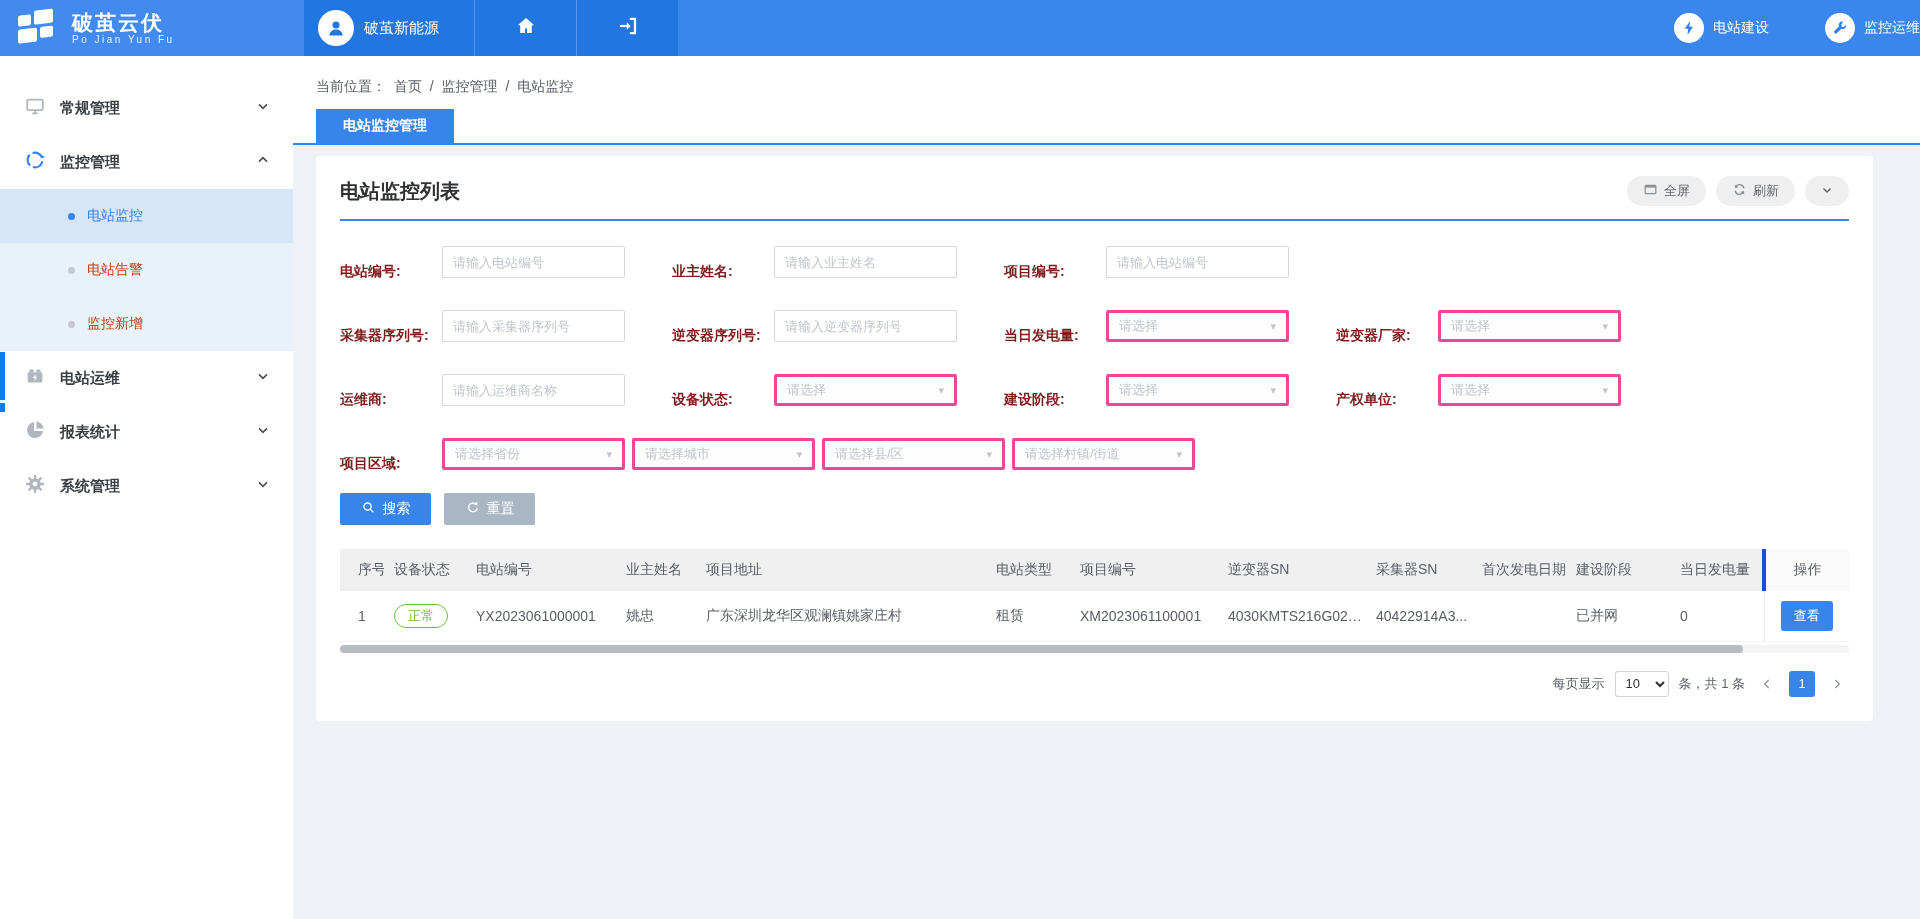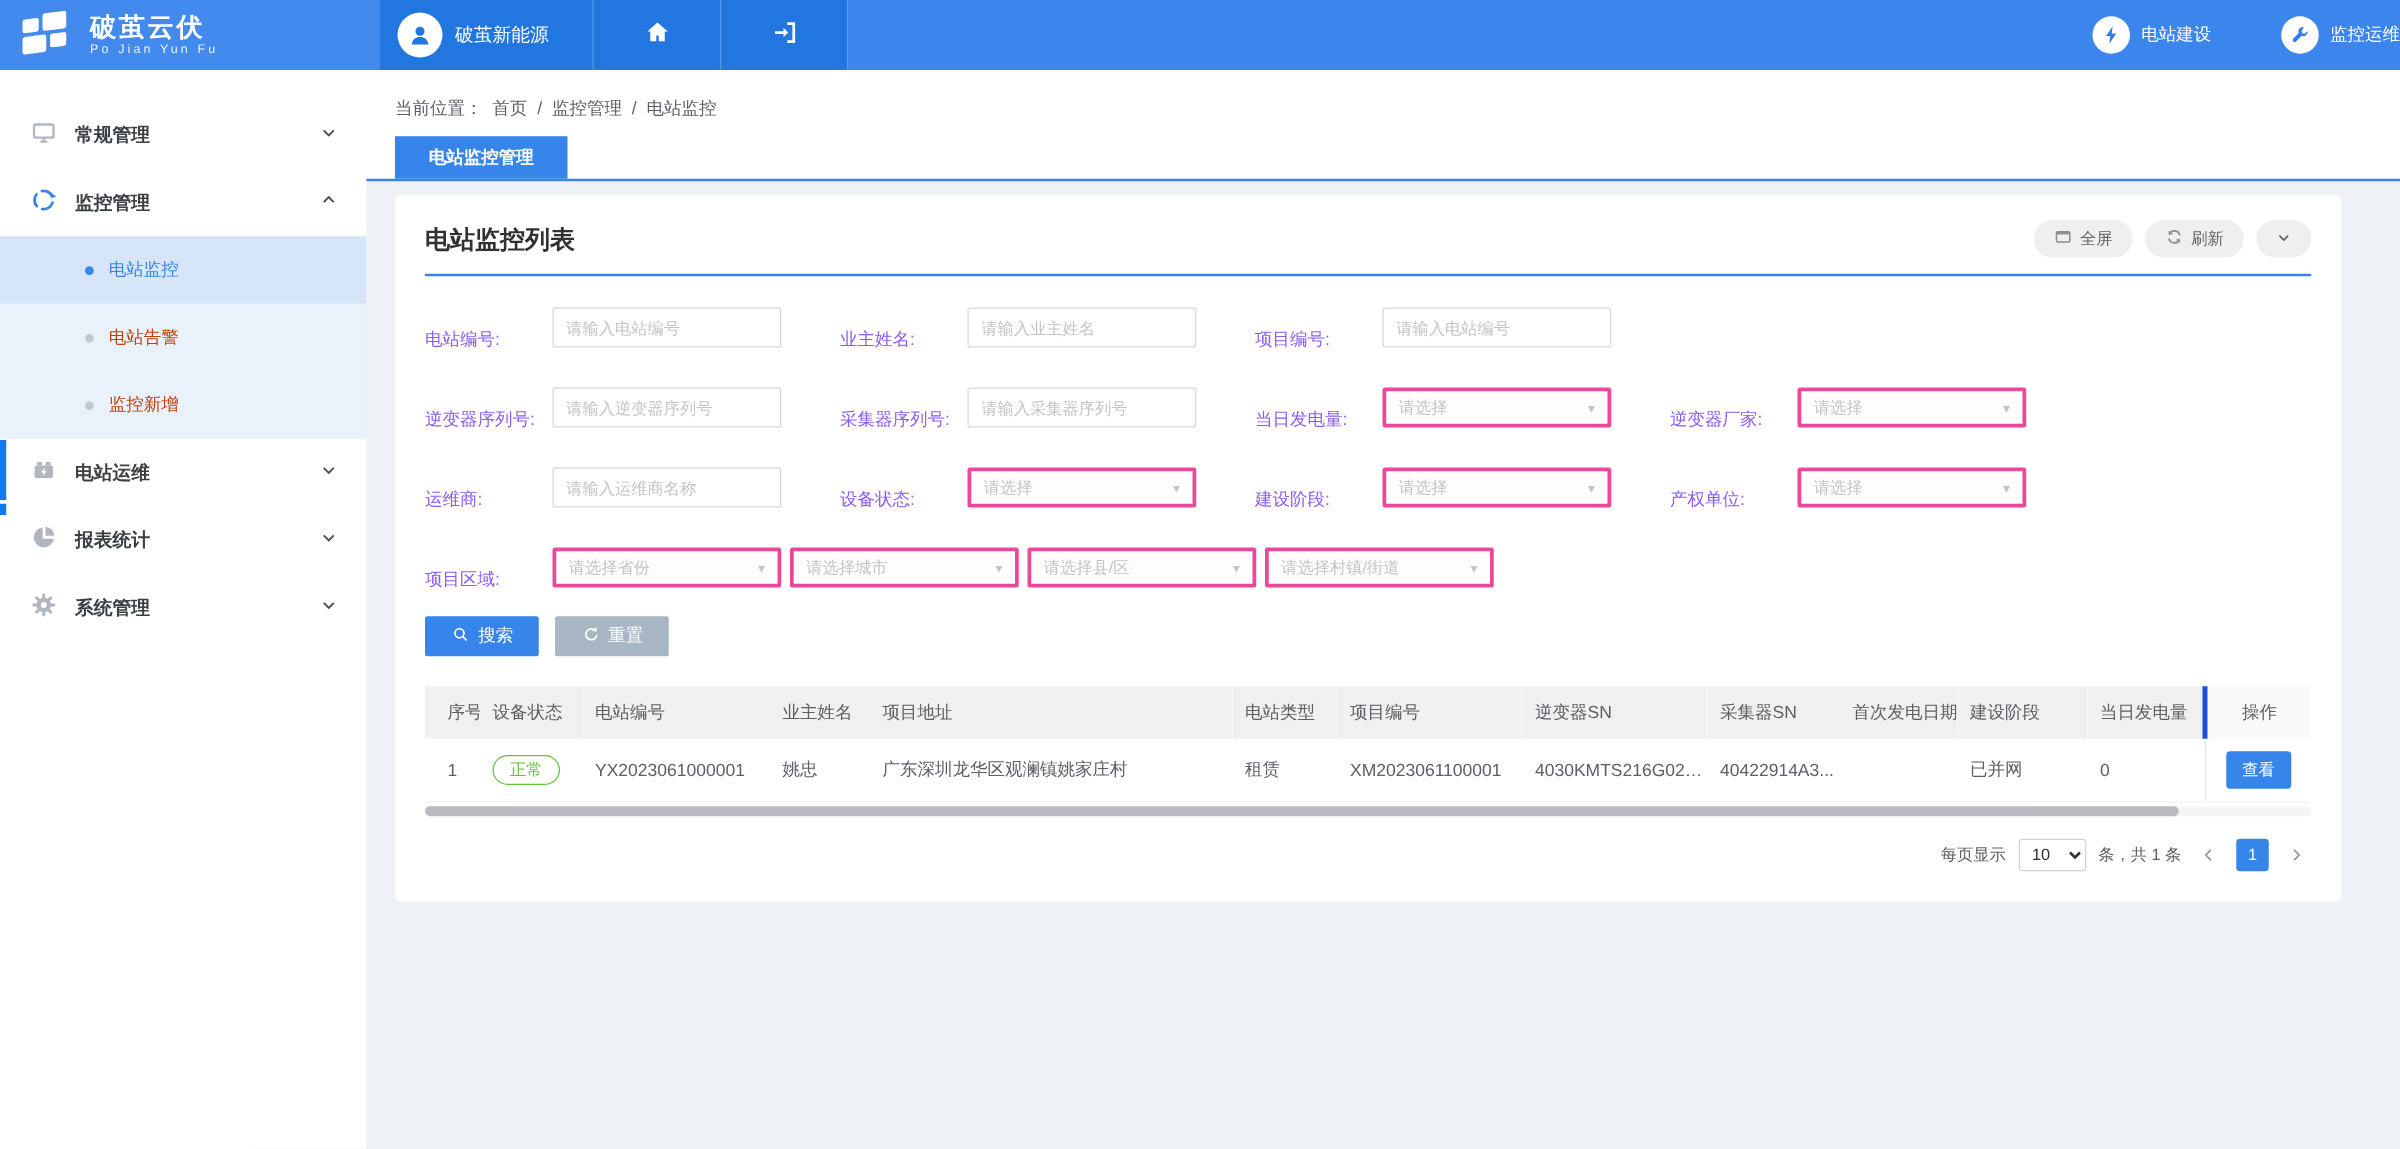"电站编号:" .flabel { color: #8b5cf6 -> #7f1d1d; font-weight: normal -> bold }
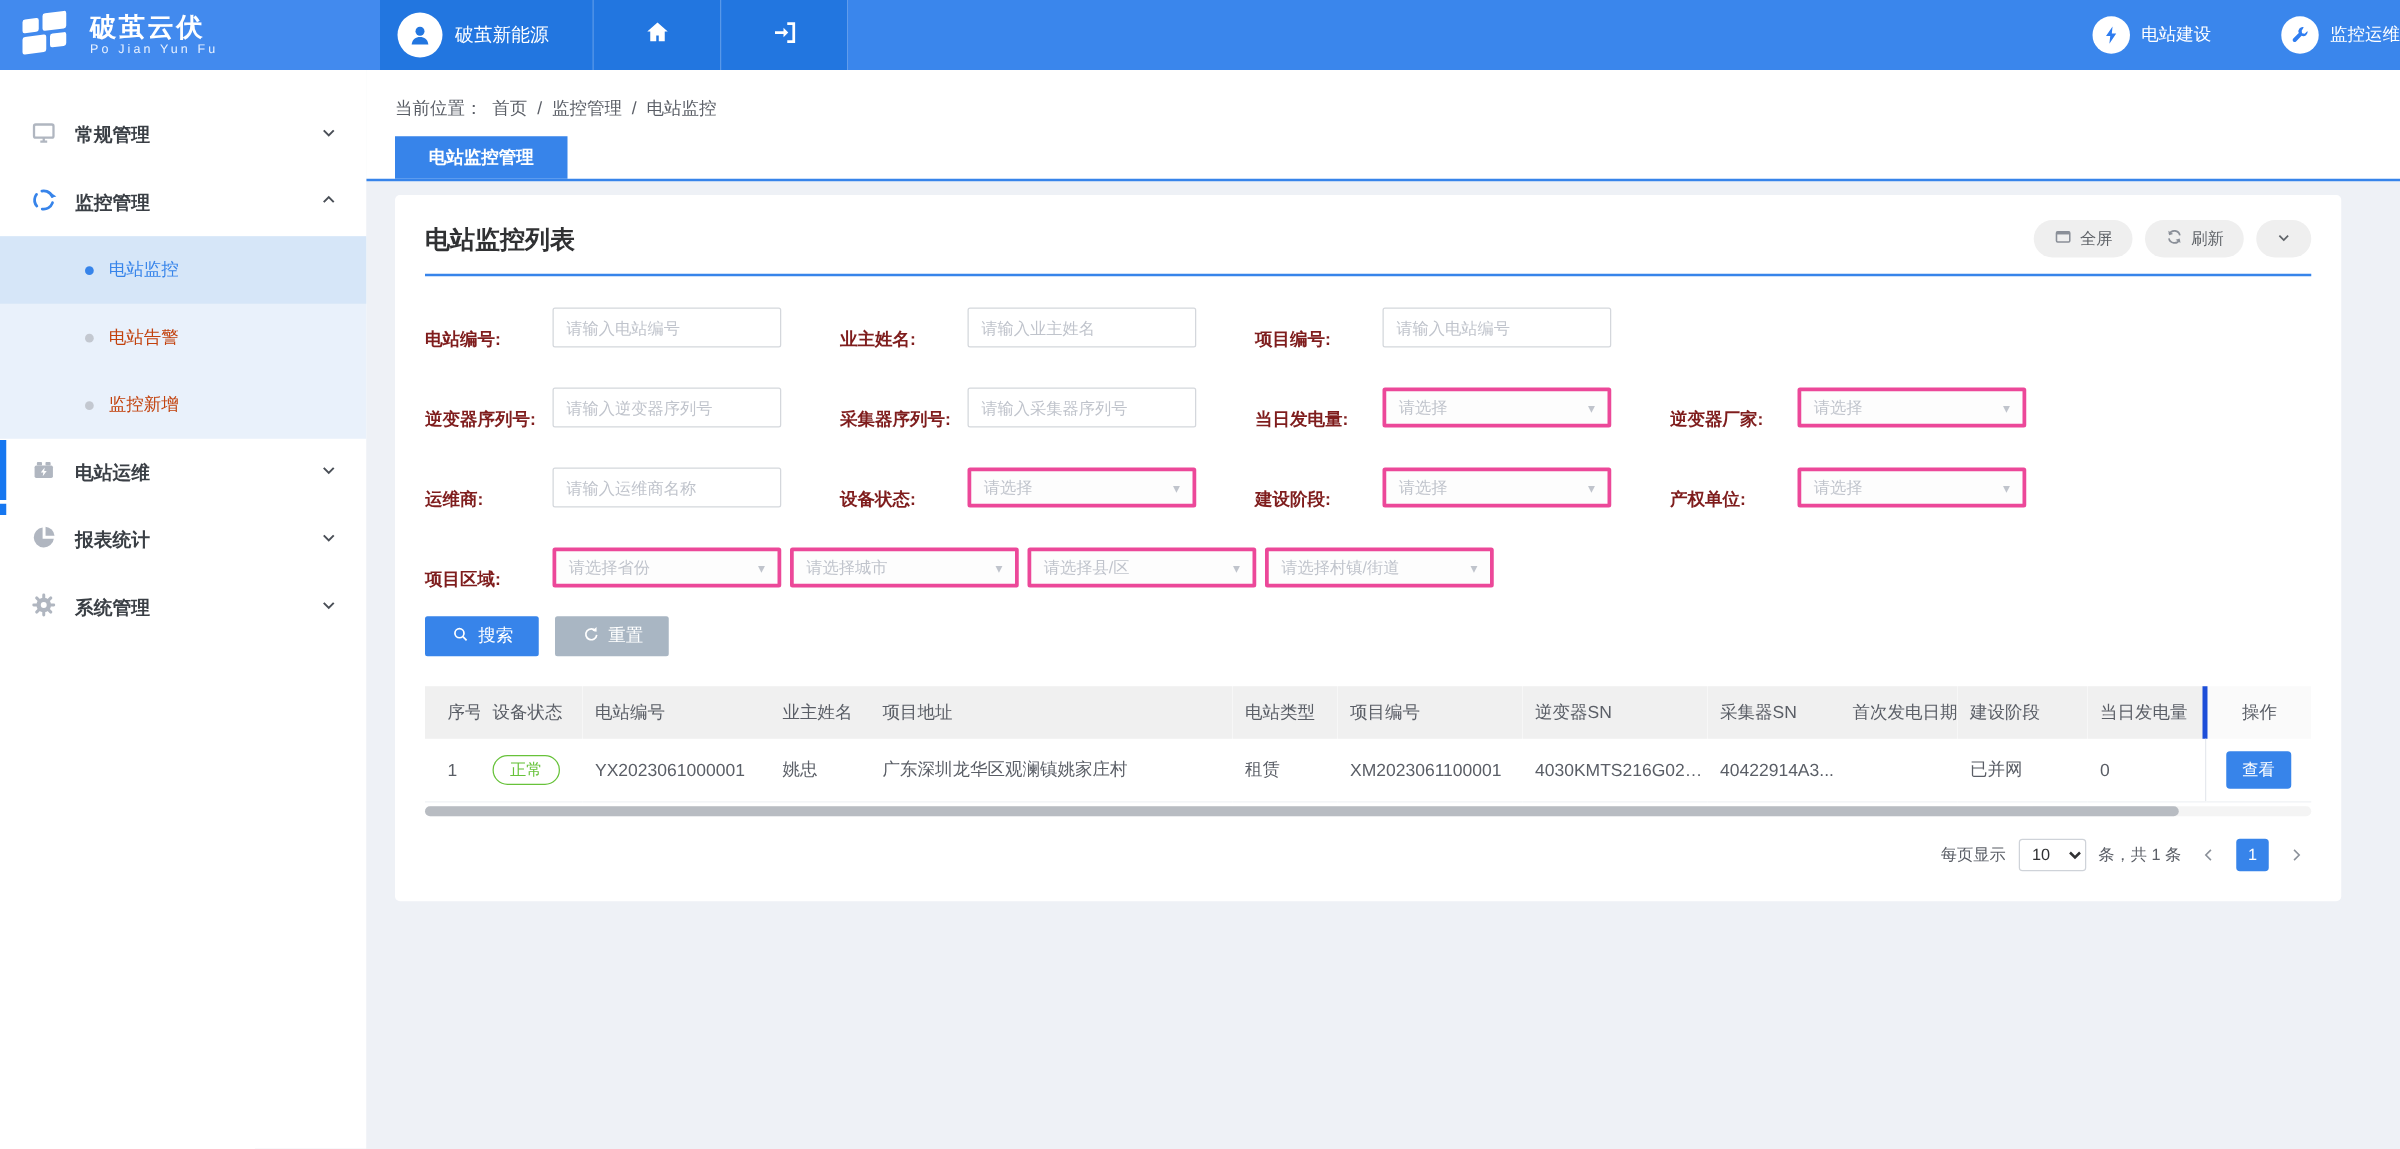"逆变器序列号:" div.field { order: before "采集器序列号:" -> after "采集器序列号:" }
